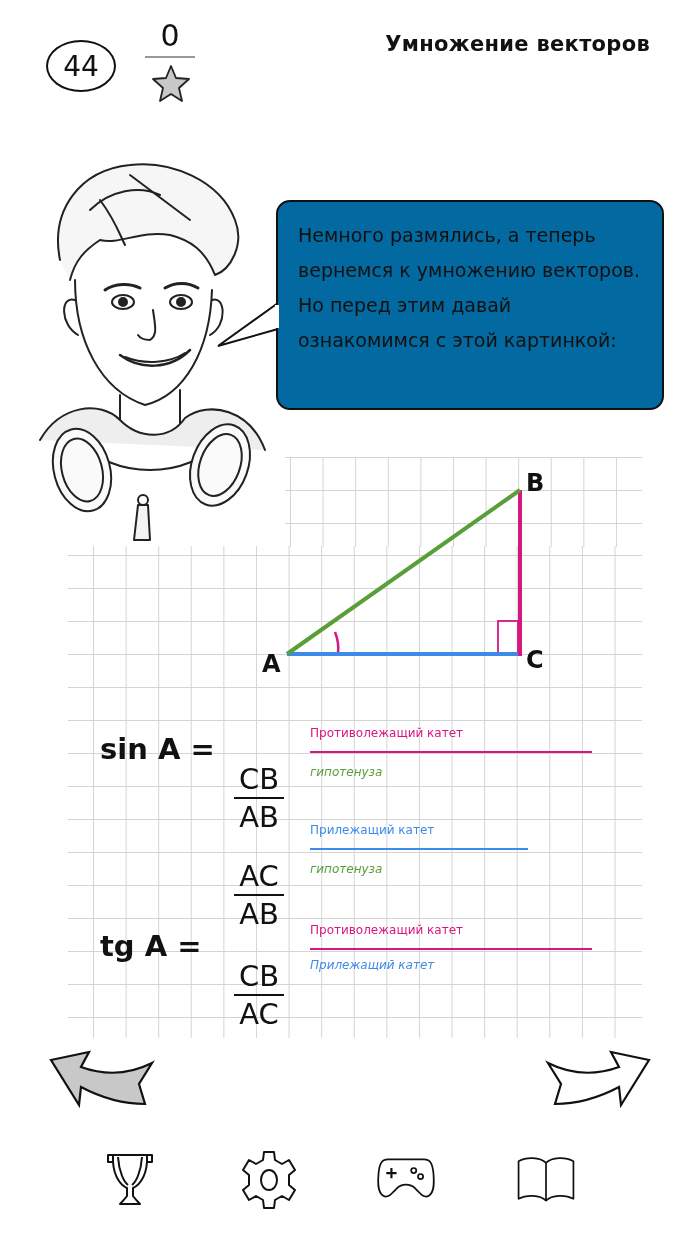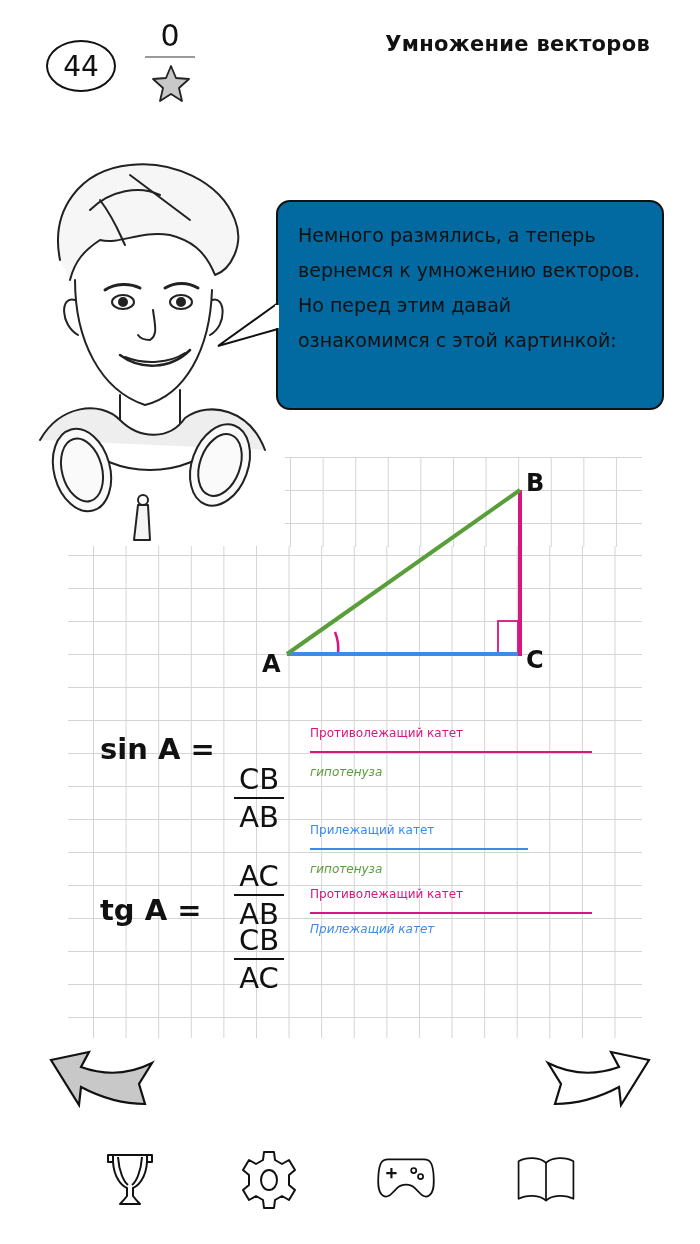"tg A =" div.abs { top: 879px -> 915px }
